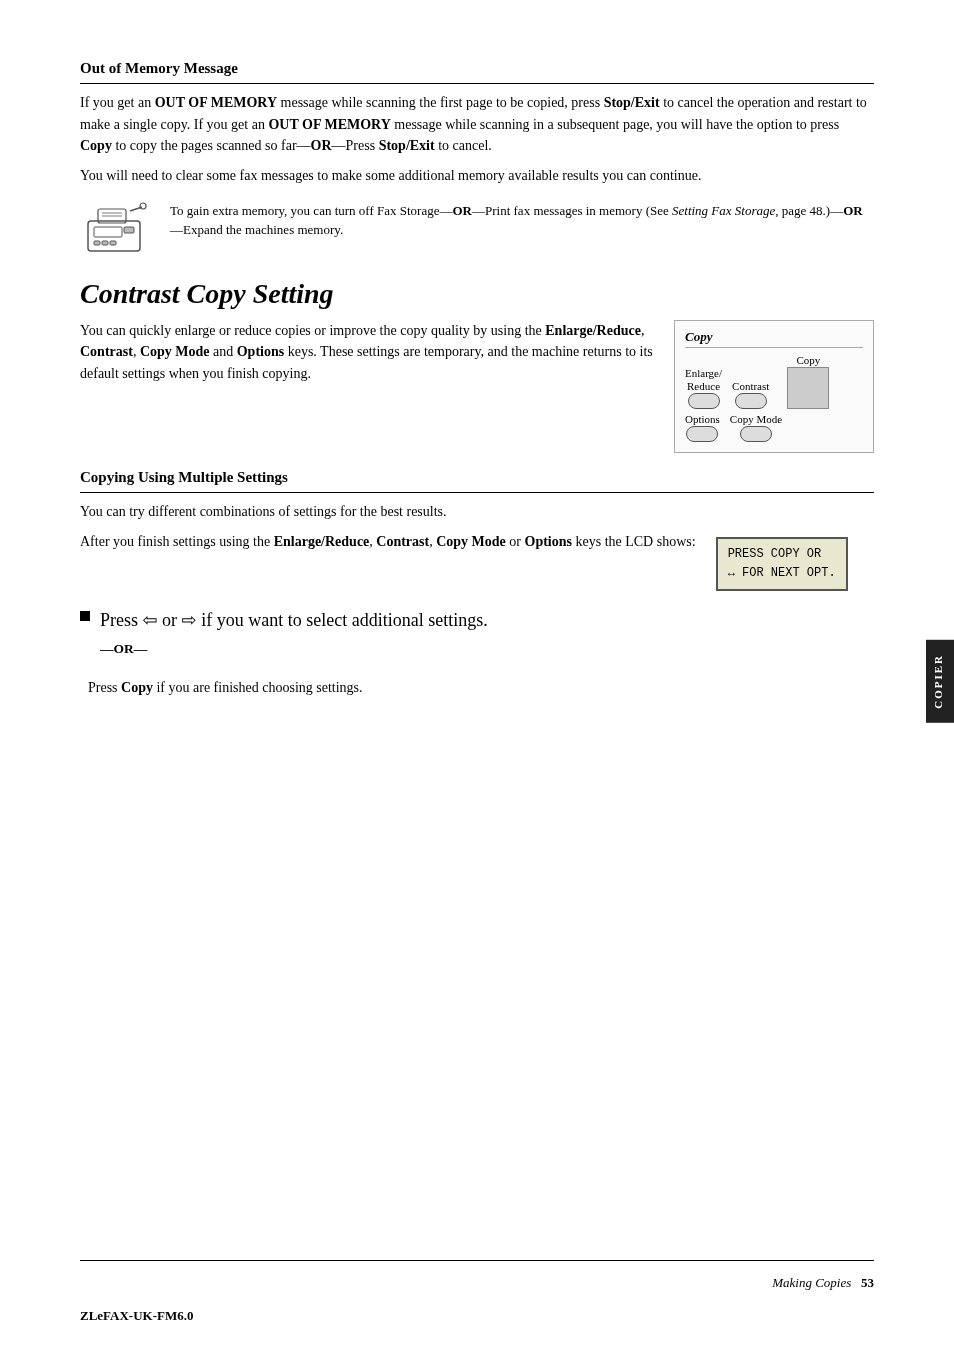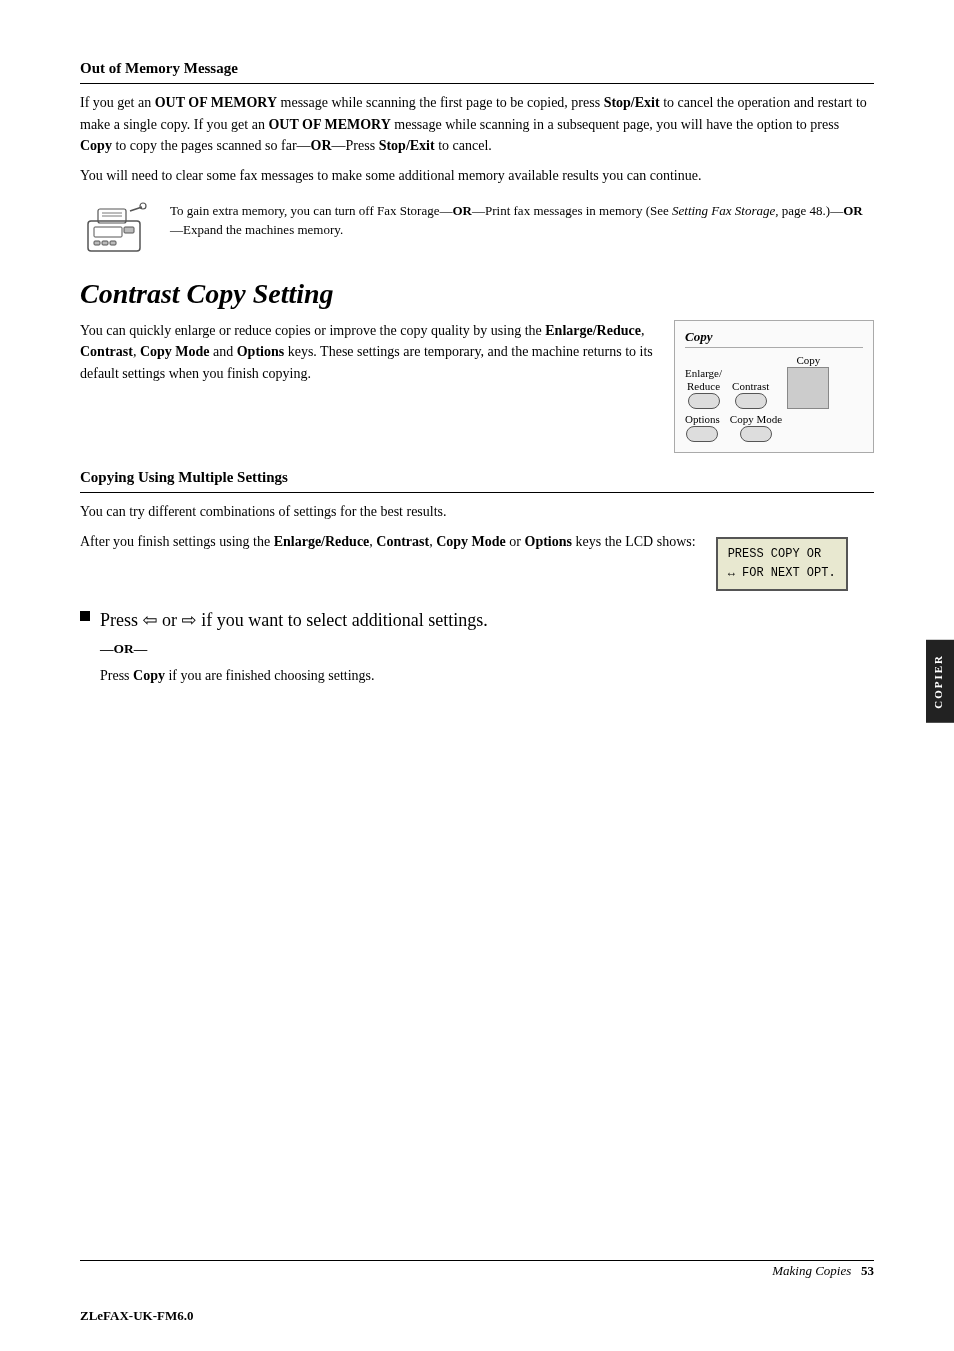"—OR—" .or-line { margin-bottom: 8px -> 20px }
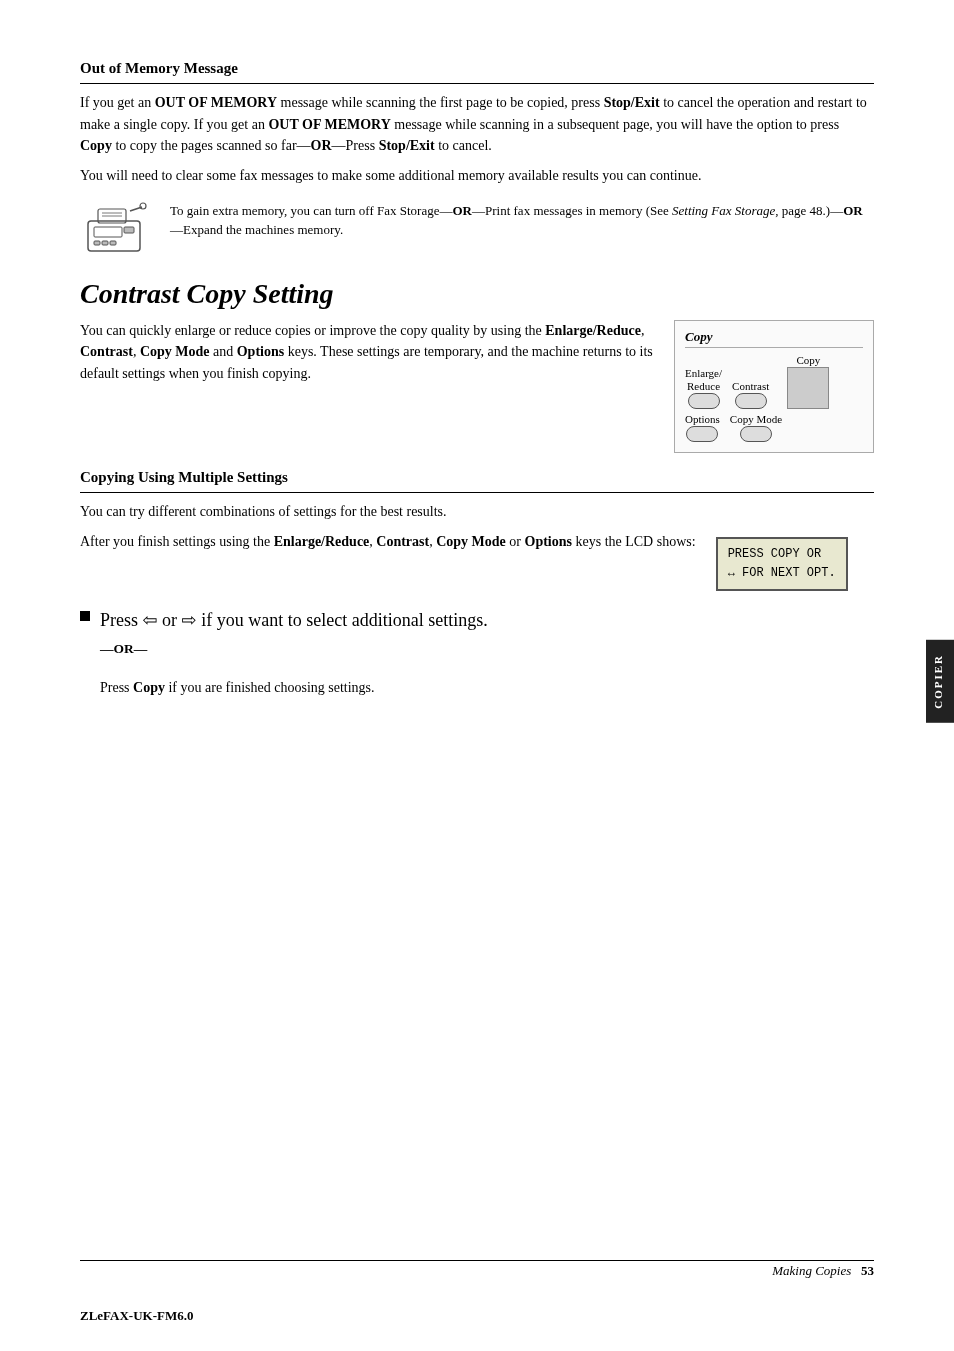"Press Copy if you are" p.body-text { margin-left: 20px -> 8px }
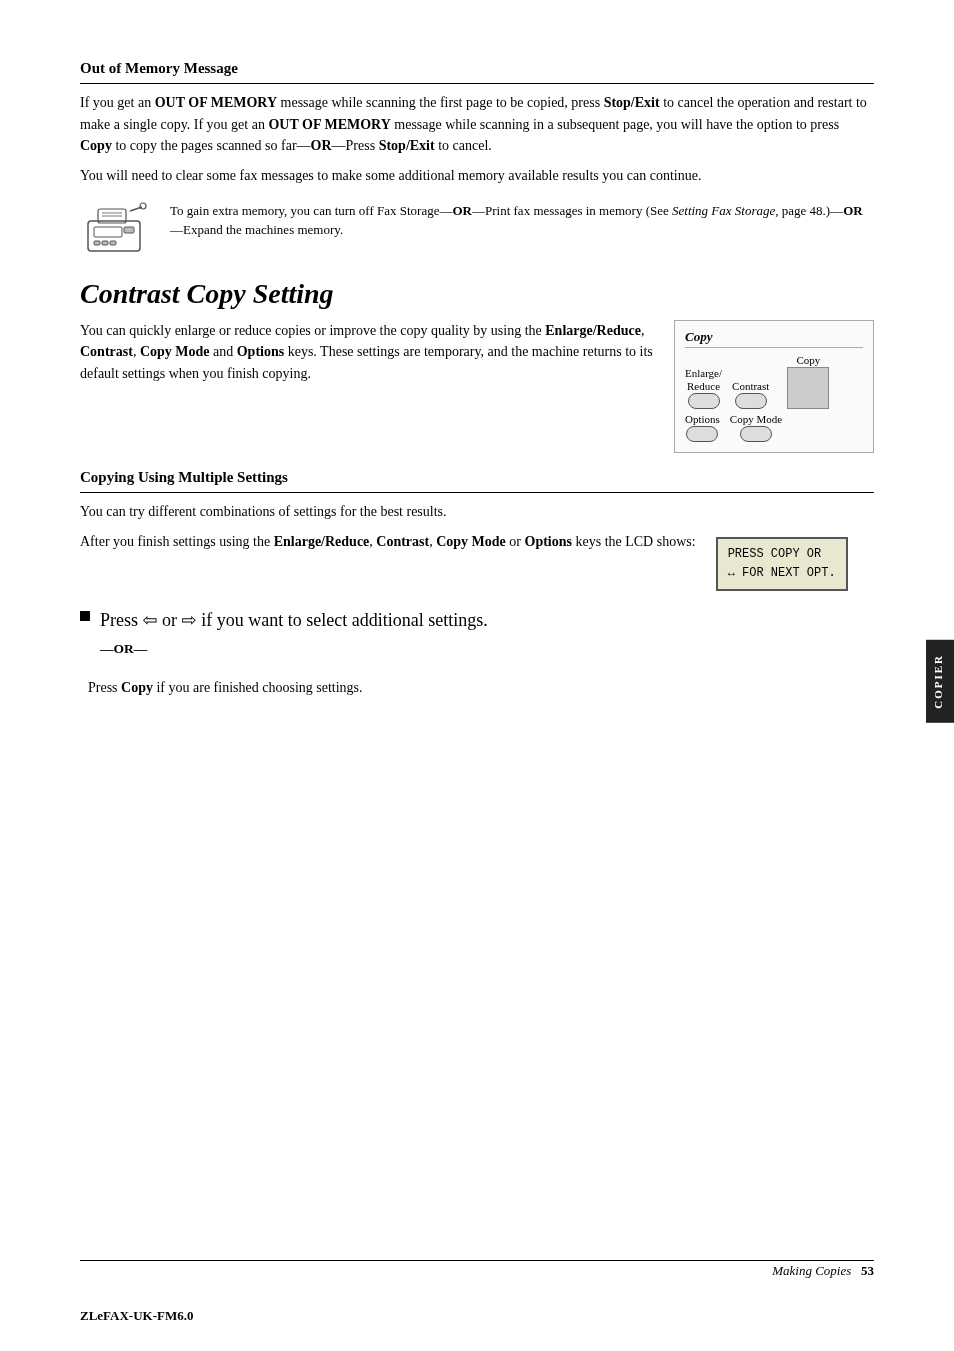"Making Copies 53" .footer-text { bottom: 72px -> 60px }
